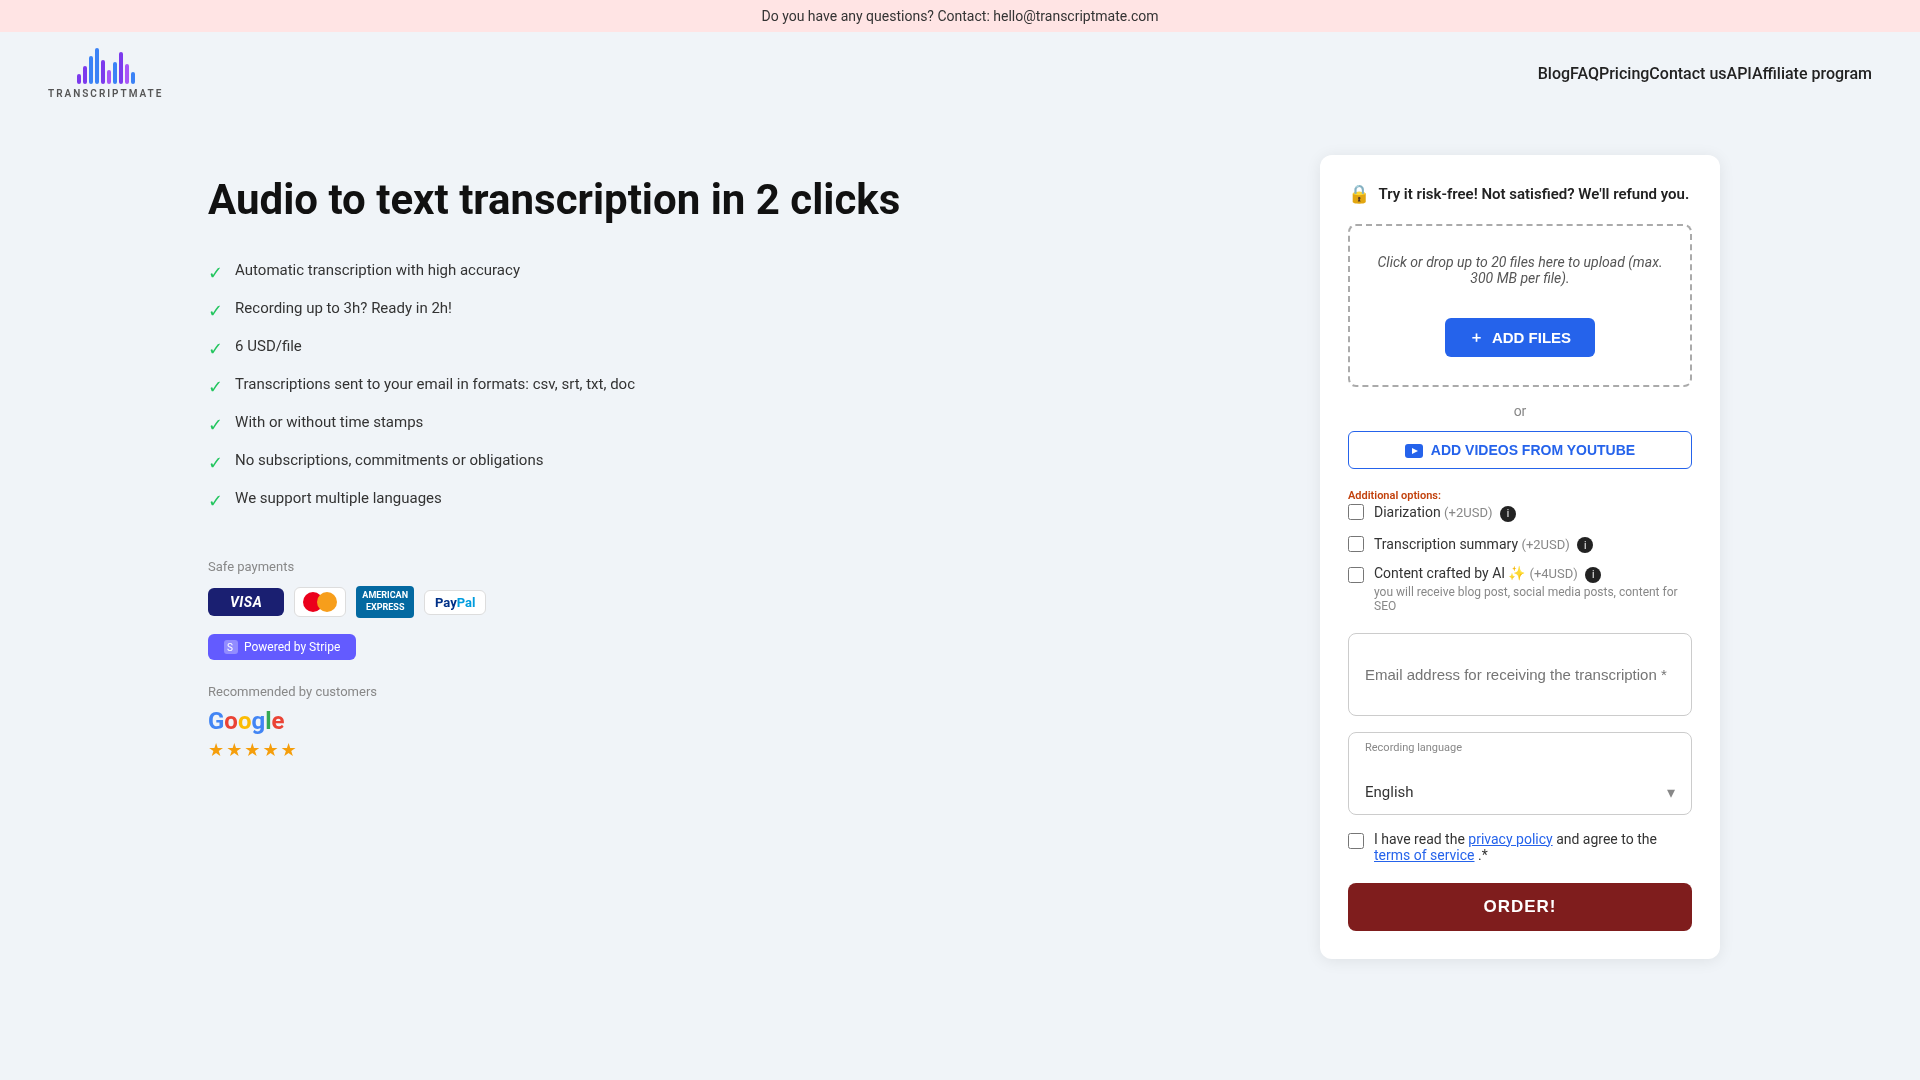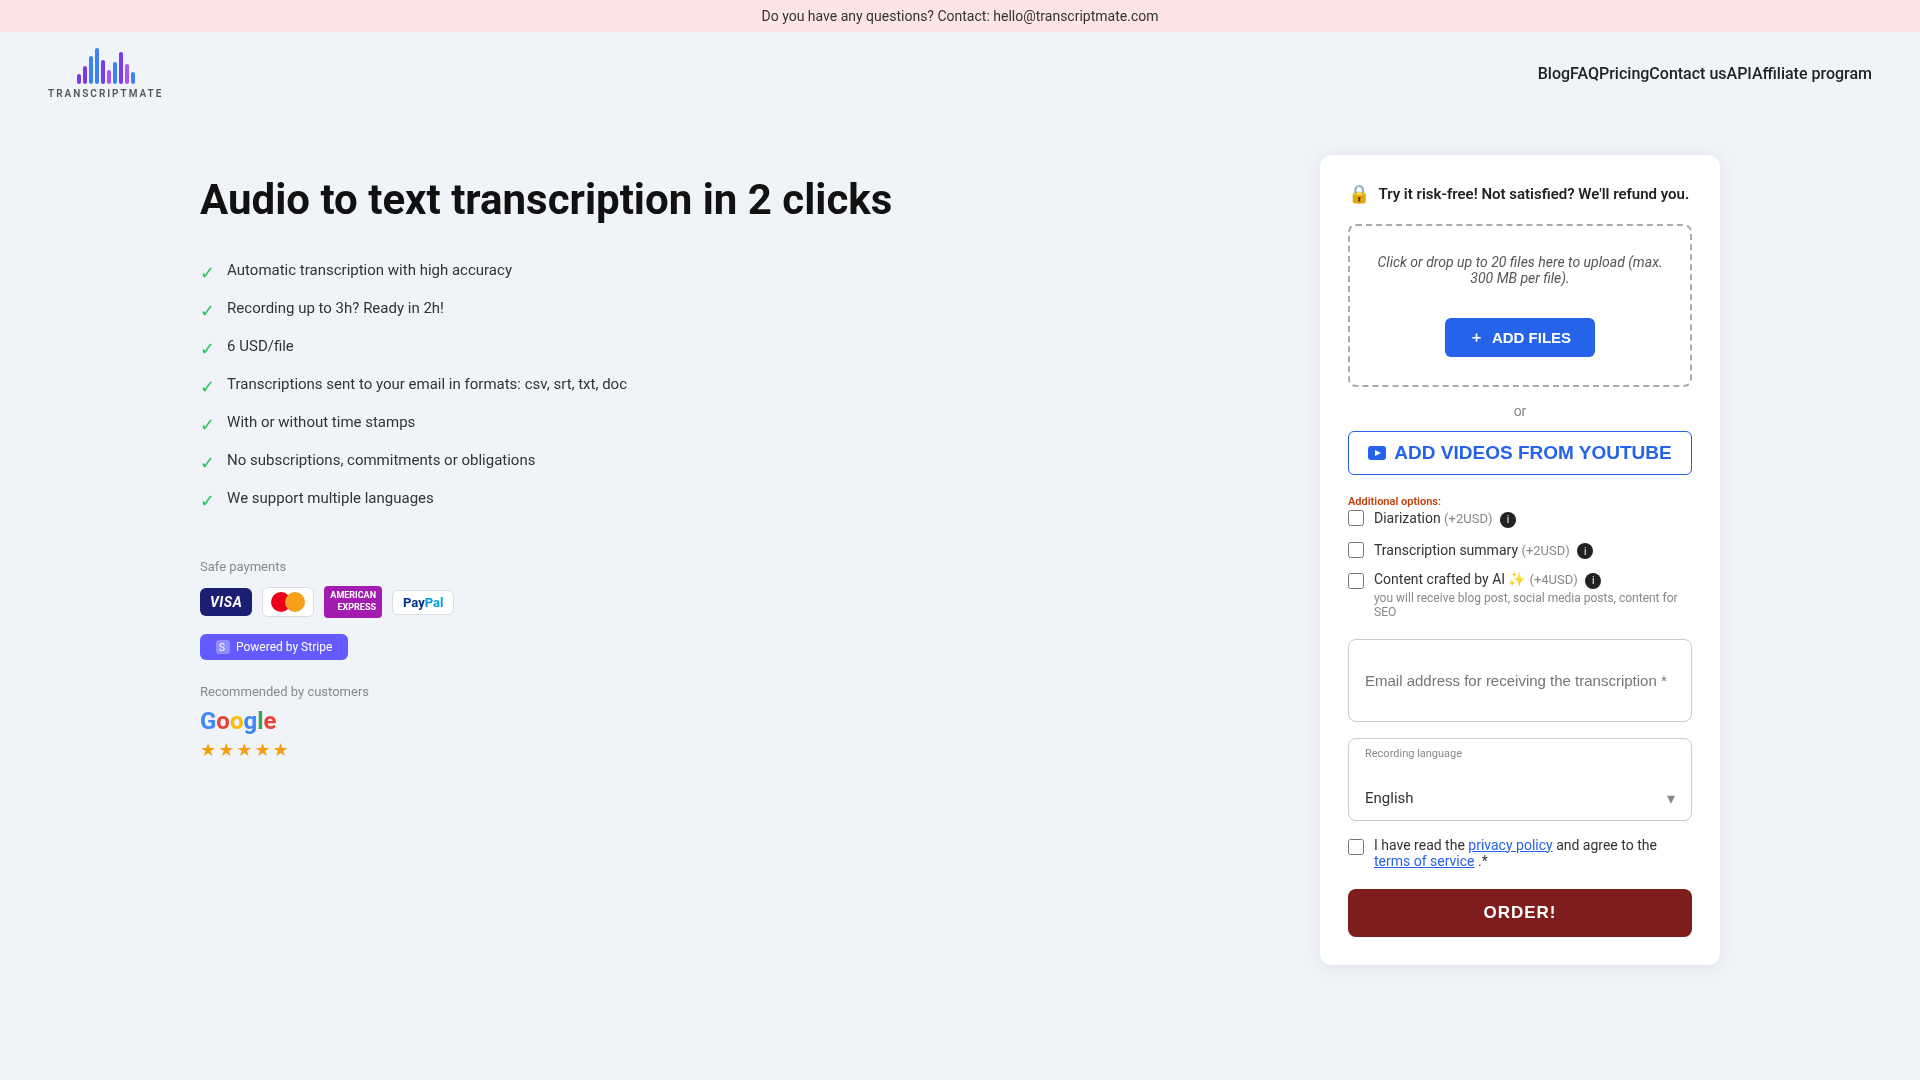"Audio to text transcription in" .left-col { margin-left: none -> 8px }
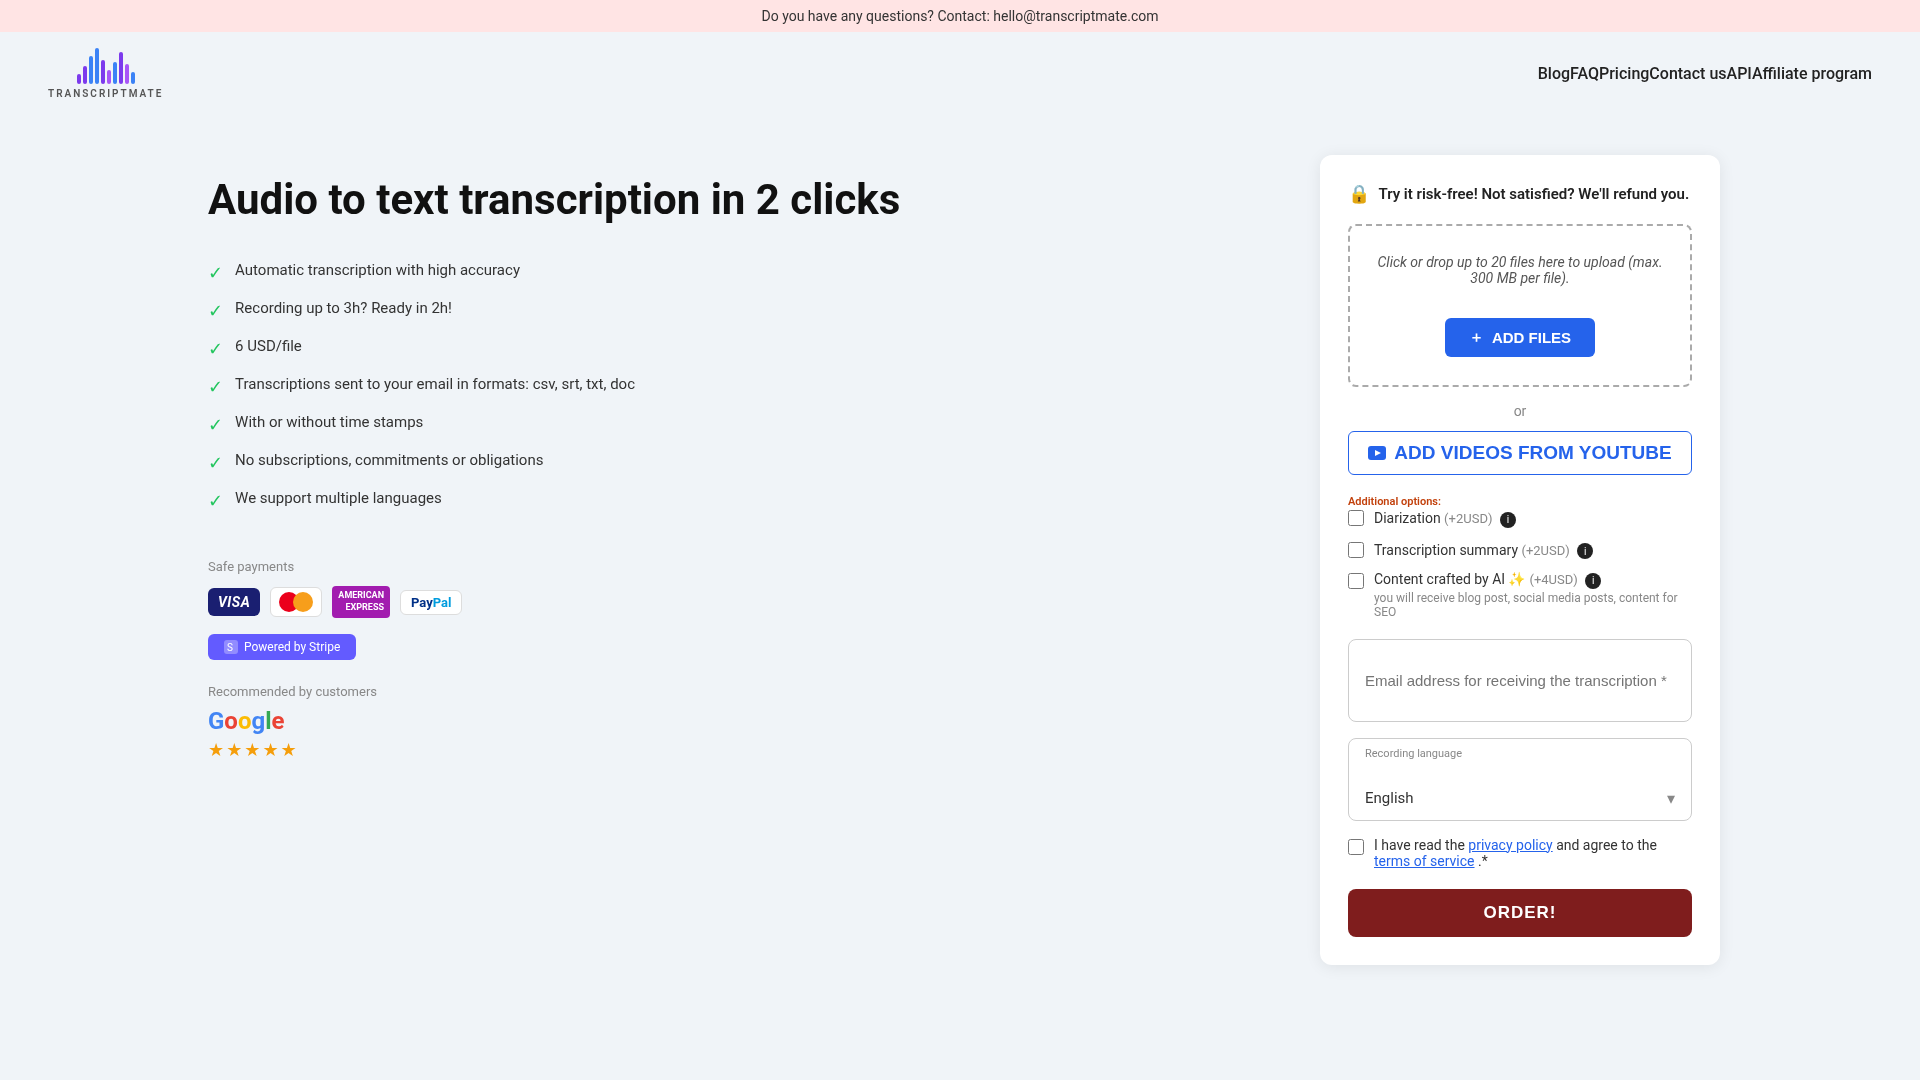"ADD VIDEOS FROM YOUTUBE" .youtube-btn { align-items: center -> flex-end; font-size: 19px -> 14px }
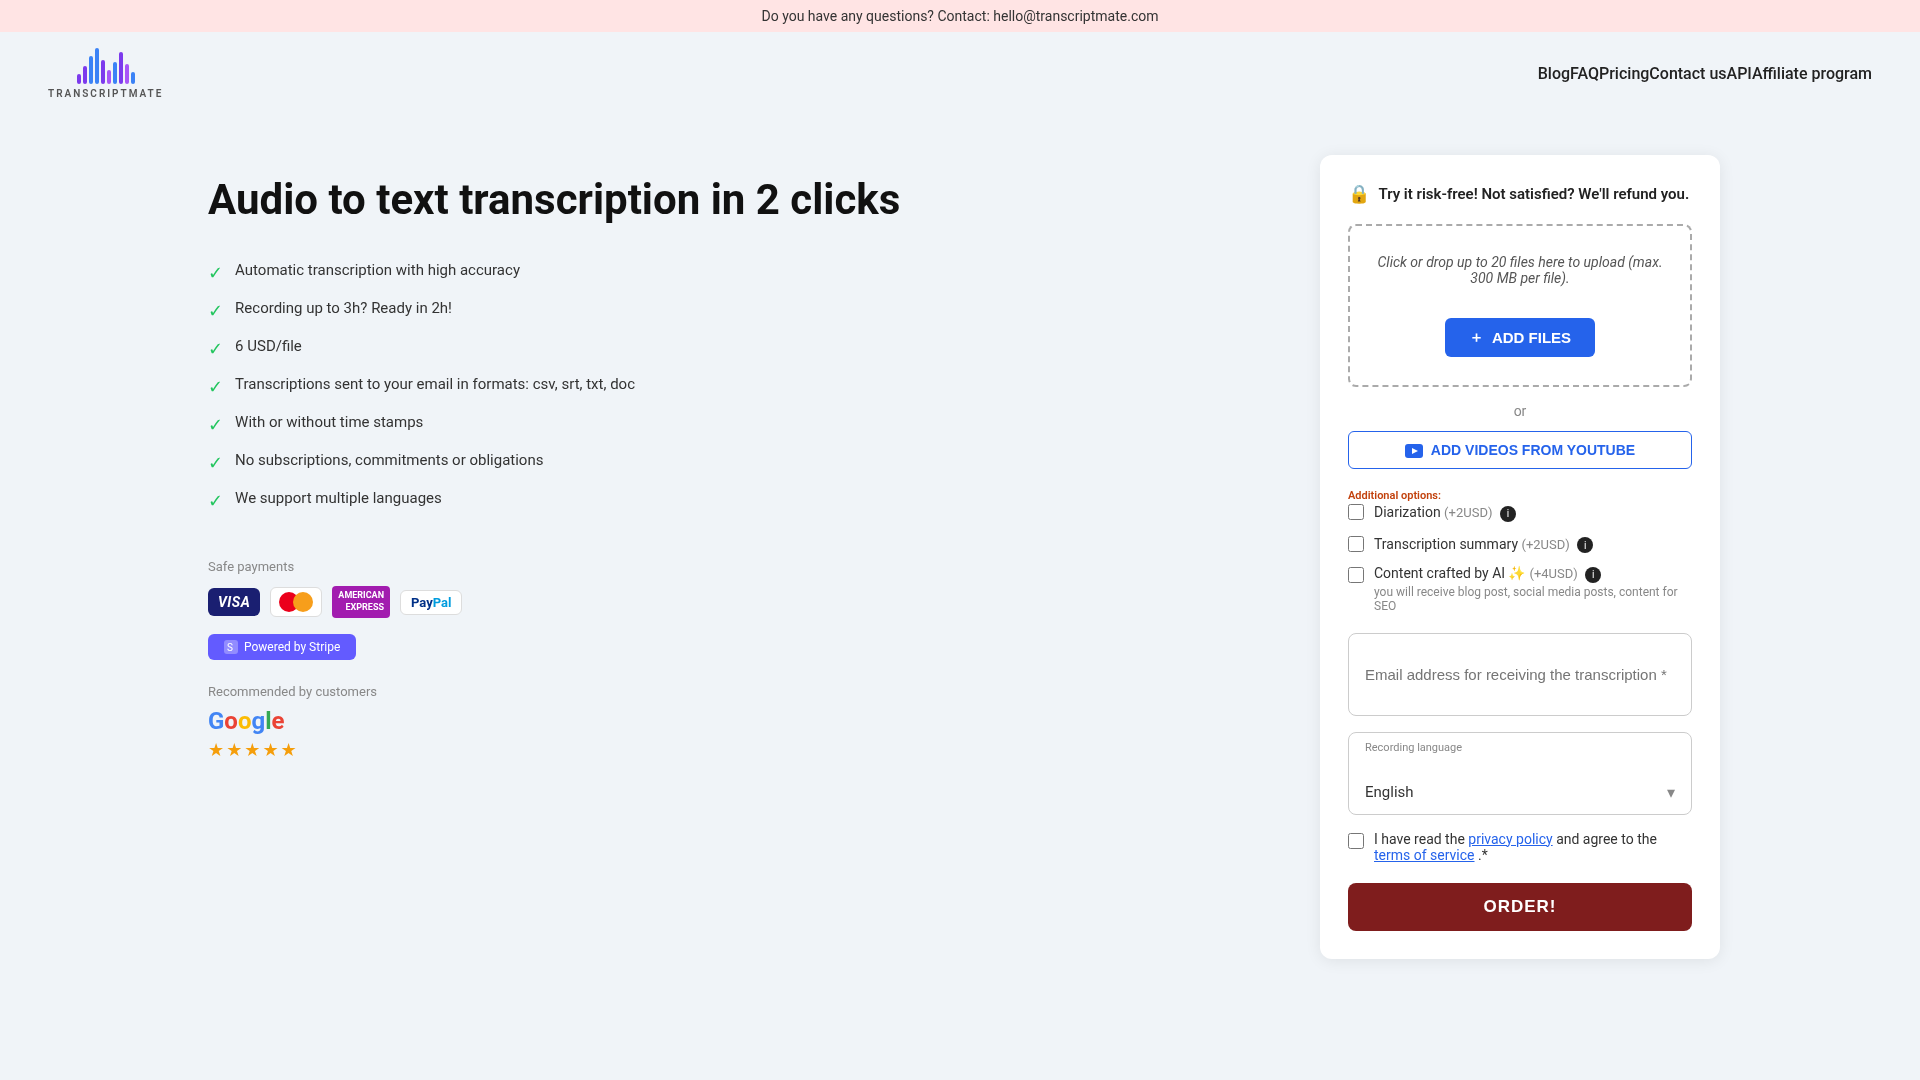"VISA" .payment-badge { padding: 6px 10px -> 6px 22px }
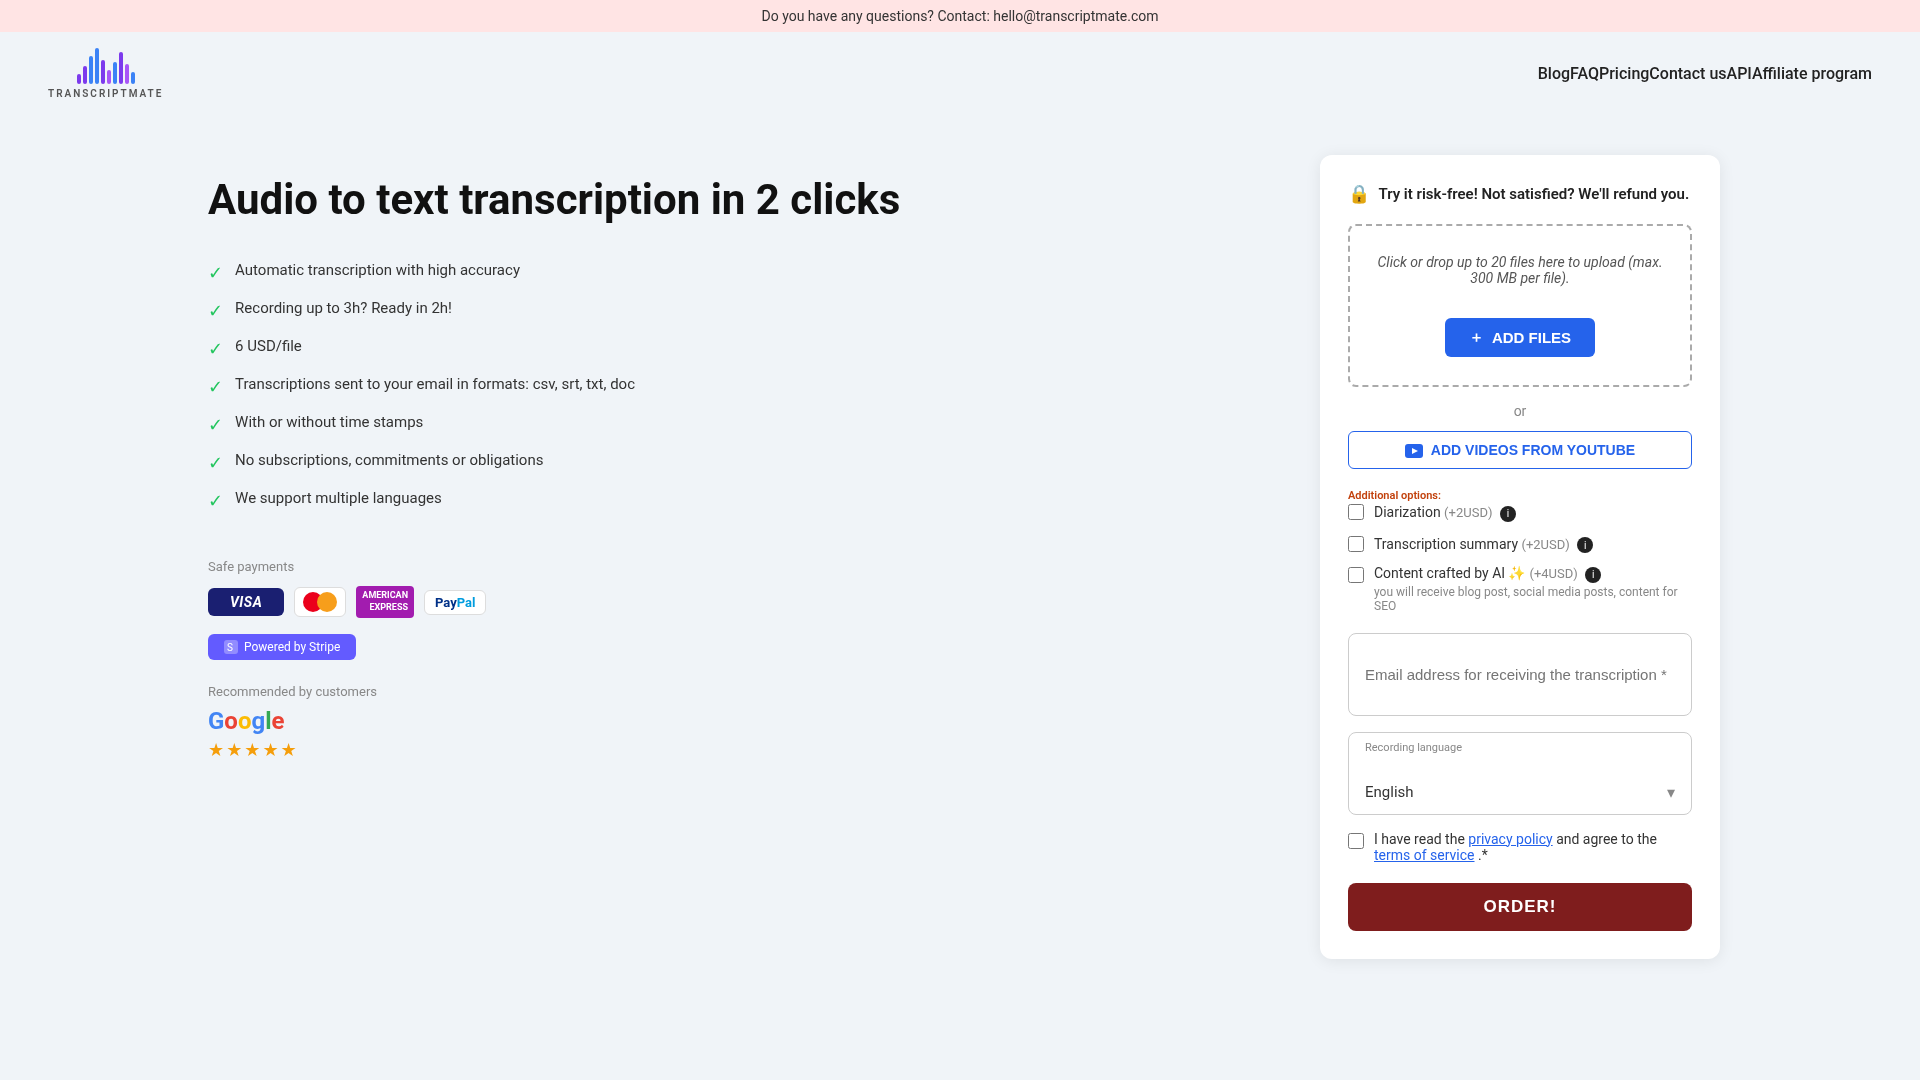"AMERICAN" .amex-badge { background: #a21caf -> #0369a1; text-align: right -> center }
